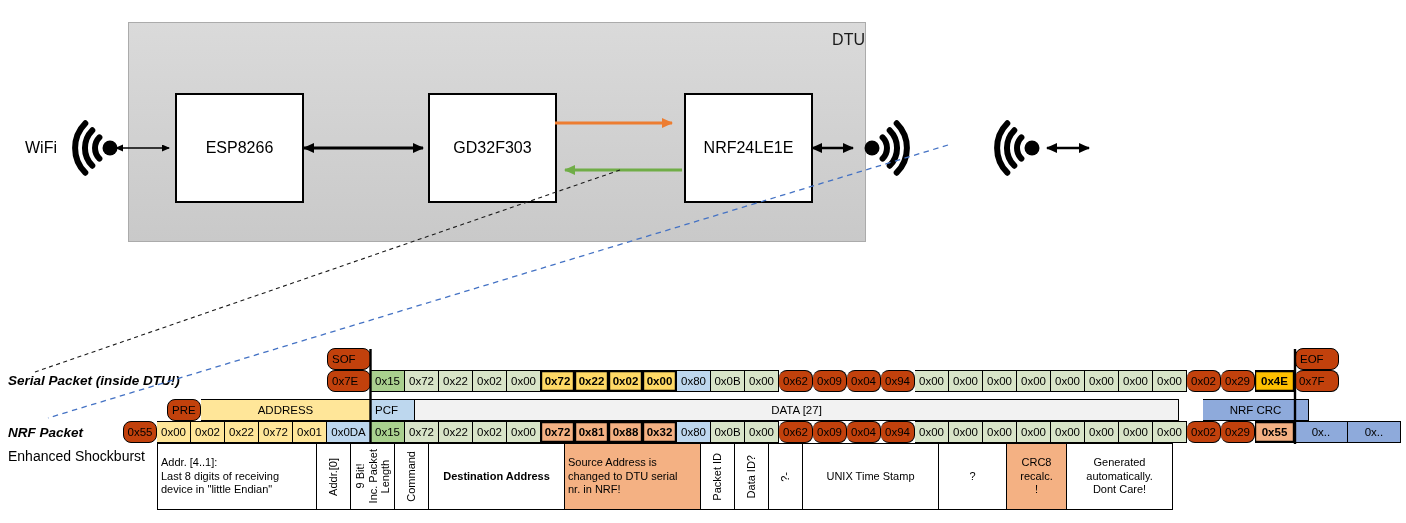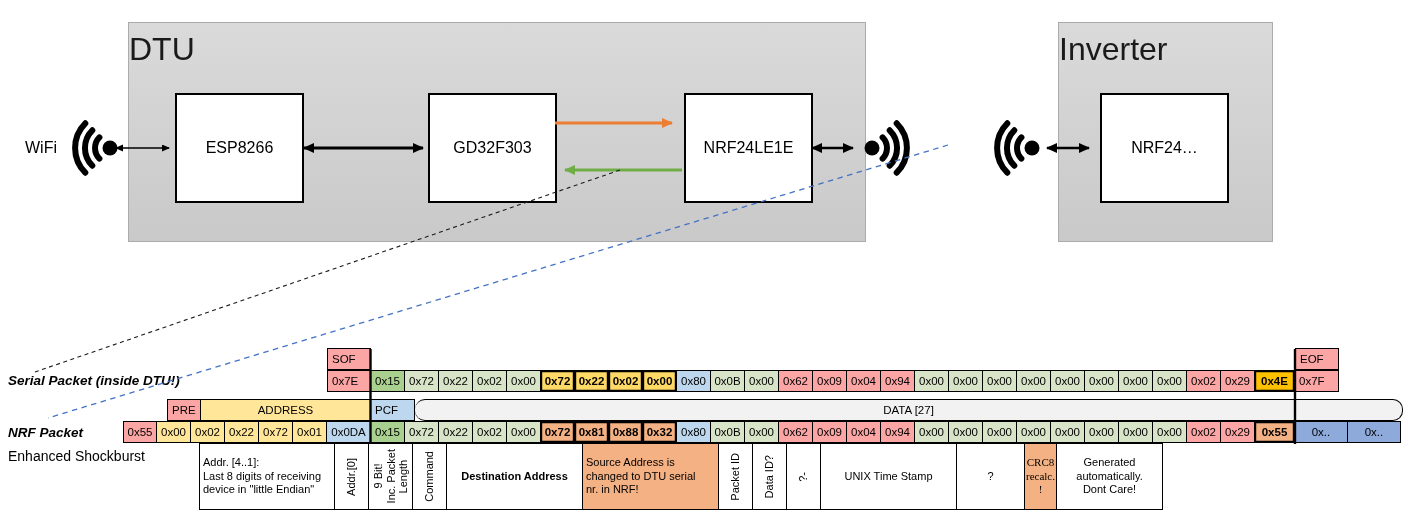"DTU" .panel-title { font-size: 32px -> 16px; text-align: left -> right }
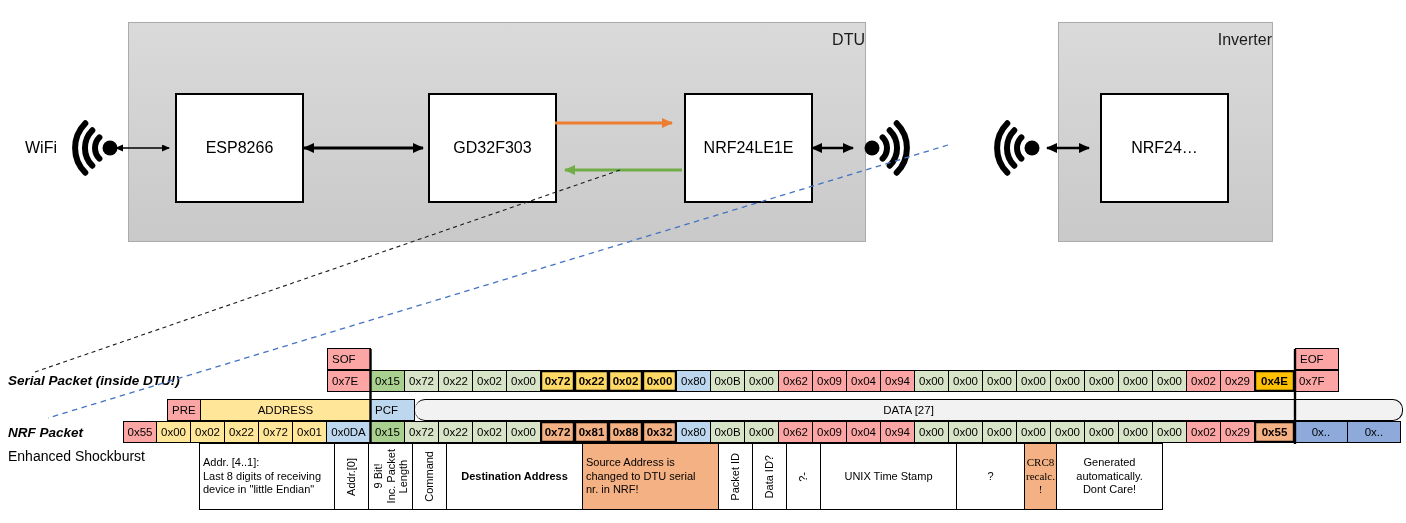"Inverter" div.panel { html: <div> <div>Inverter</div> </div> -> none }
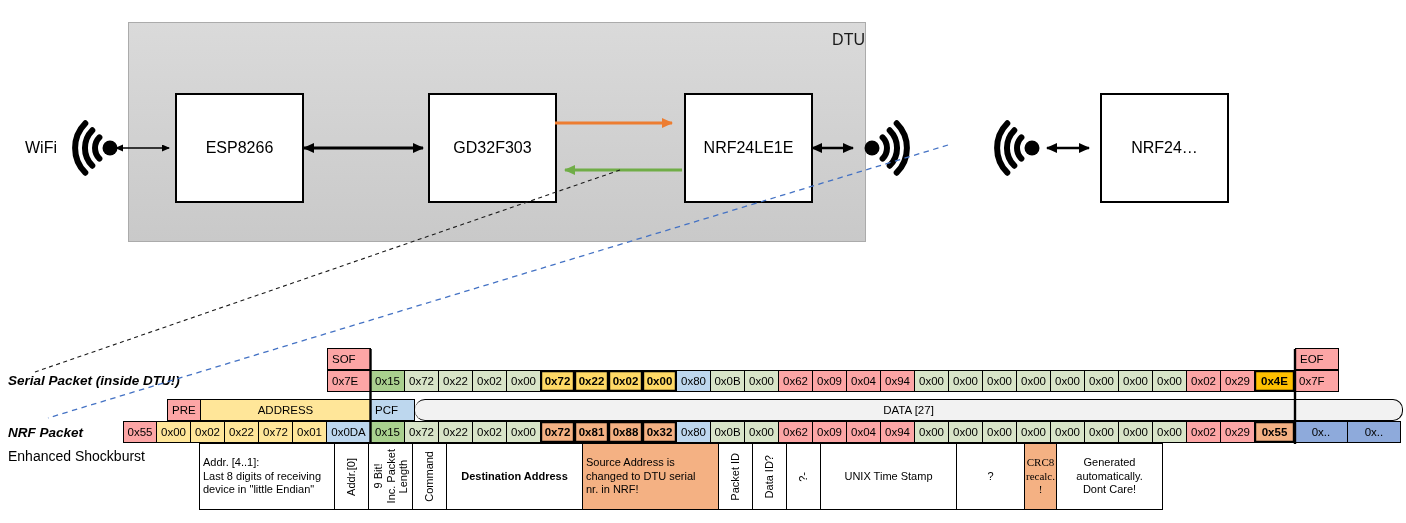"NRF24…" div.chip { html: <div> <span>NRF24…</span> </div> -> none }
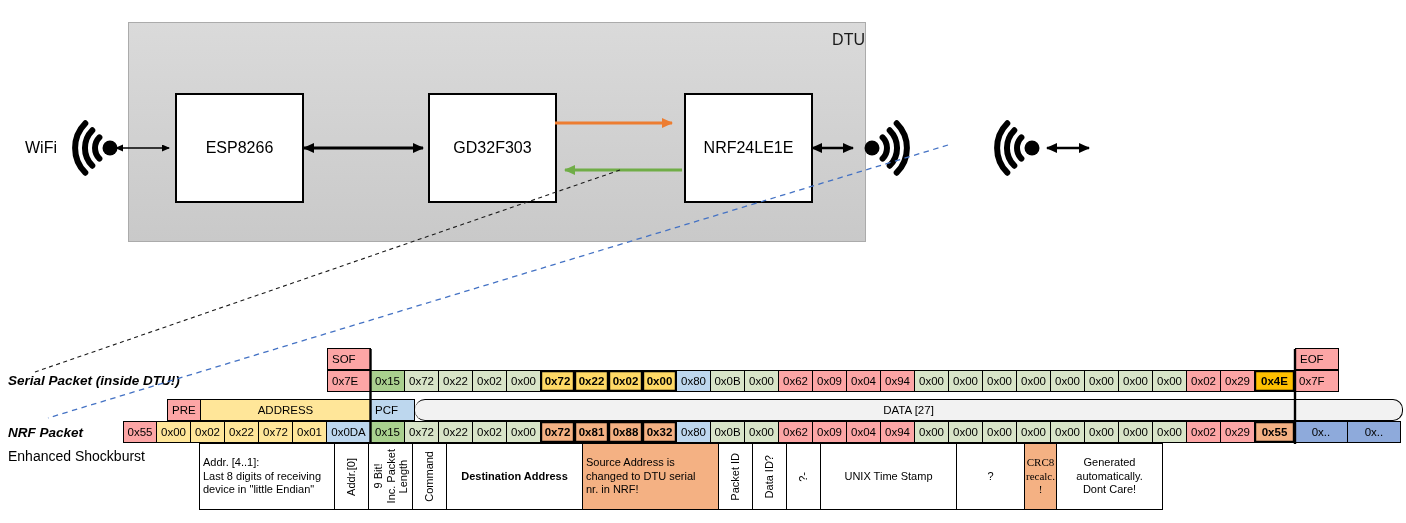"SOF" .gy { background: #fca5a5 -> #c2410c; border-radius: none -> 8px }
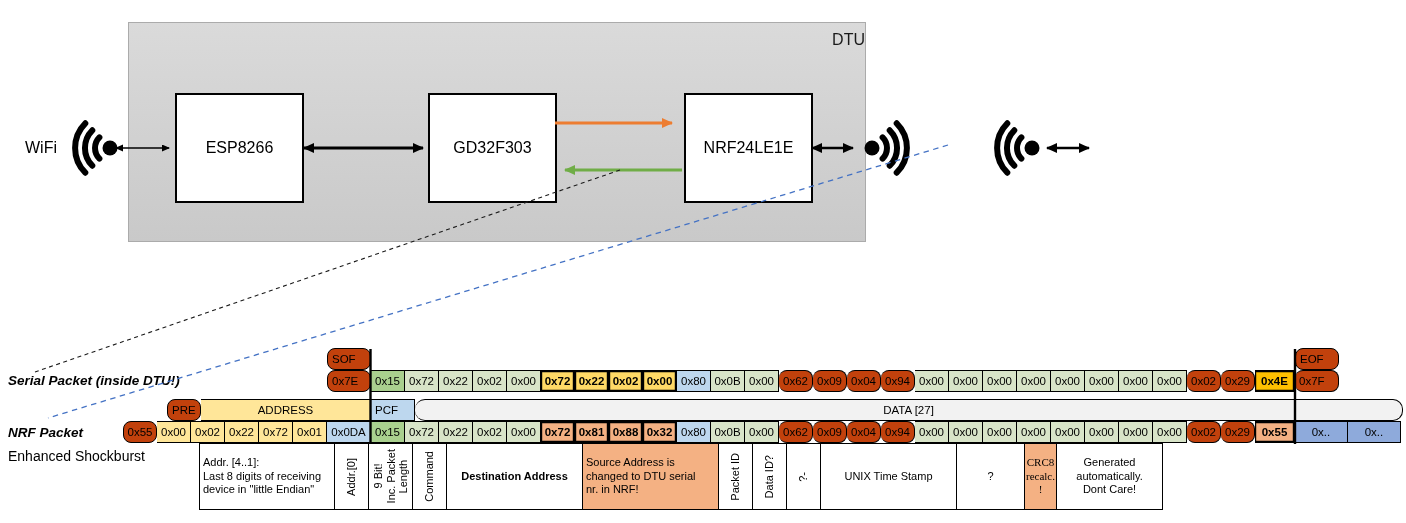"DATA [27]" div.cell { border-radius: 10px -> none; width: 988px -> 764px }
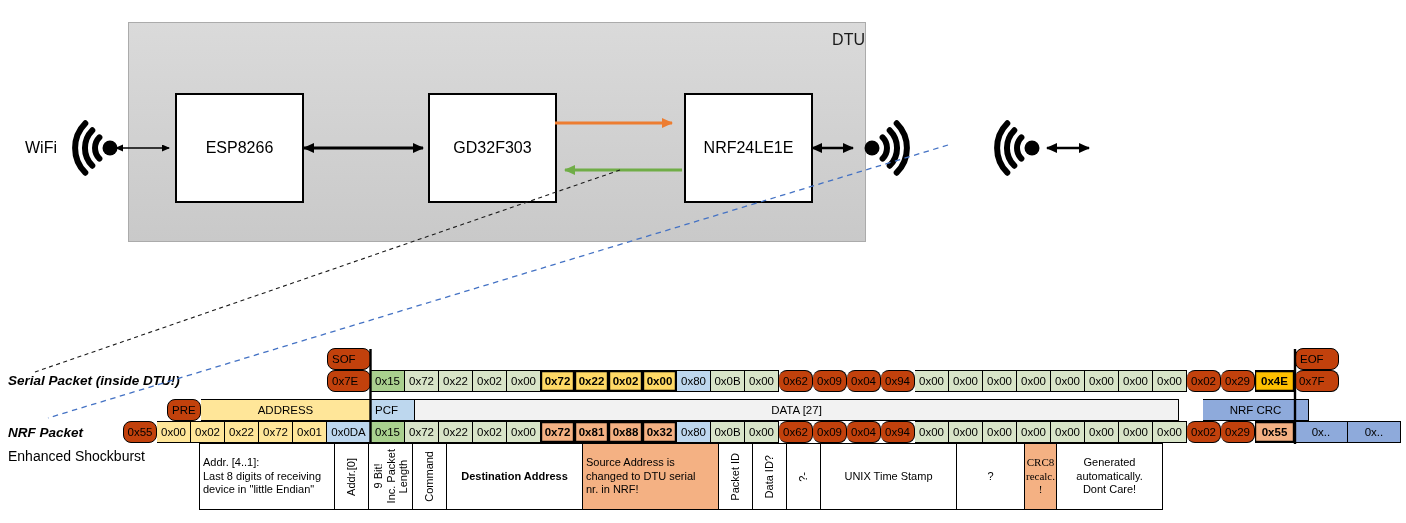"Addr. [4..1]:" div.cell { margin-left: 42px -> none; width: 136px -> 160px }
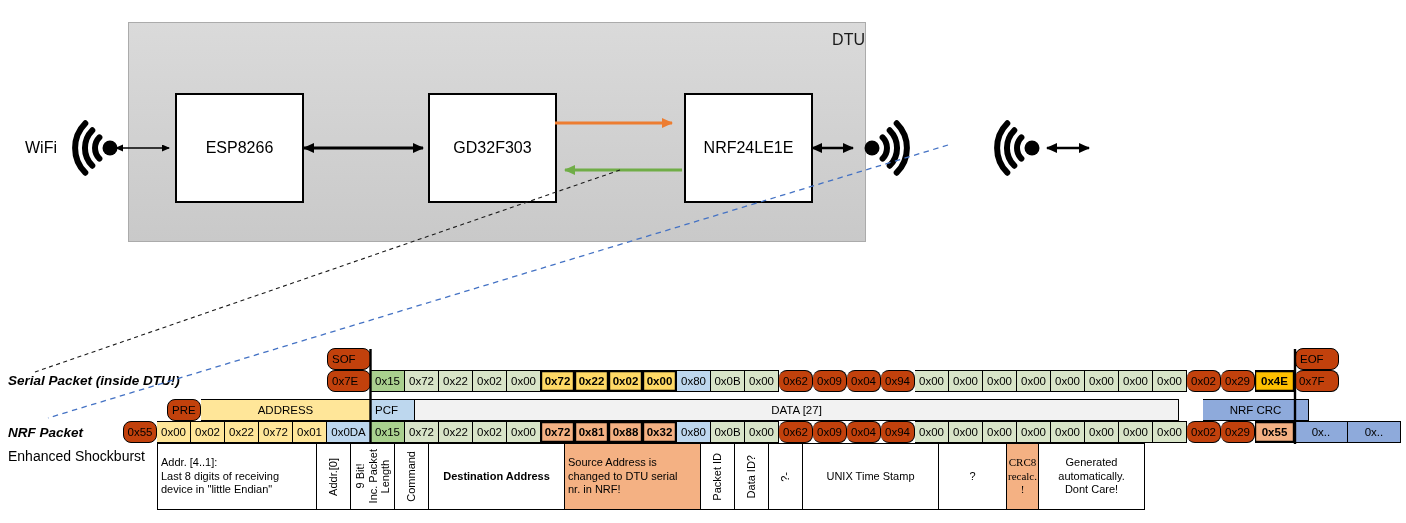"CRC8" div.cell { font-family: Liberation Serif, serif -> none; width: 32px -> 60px }
